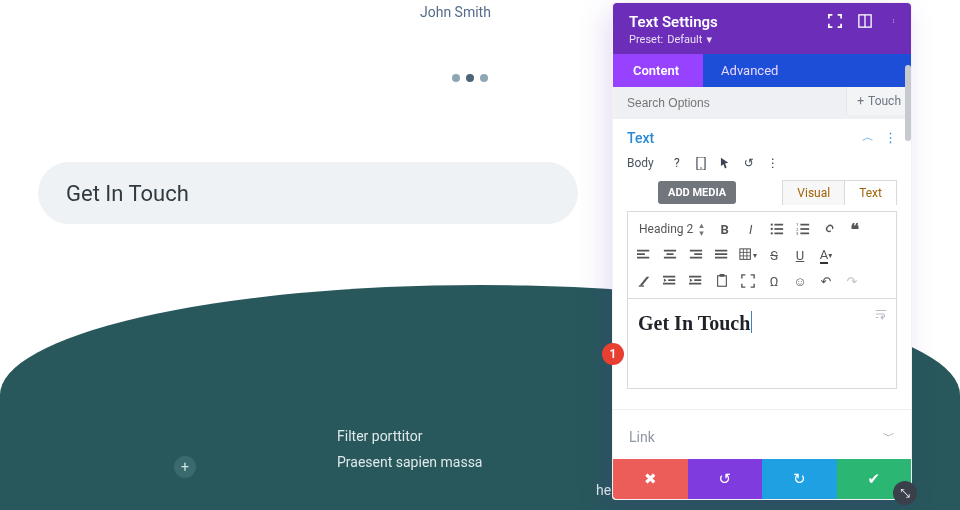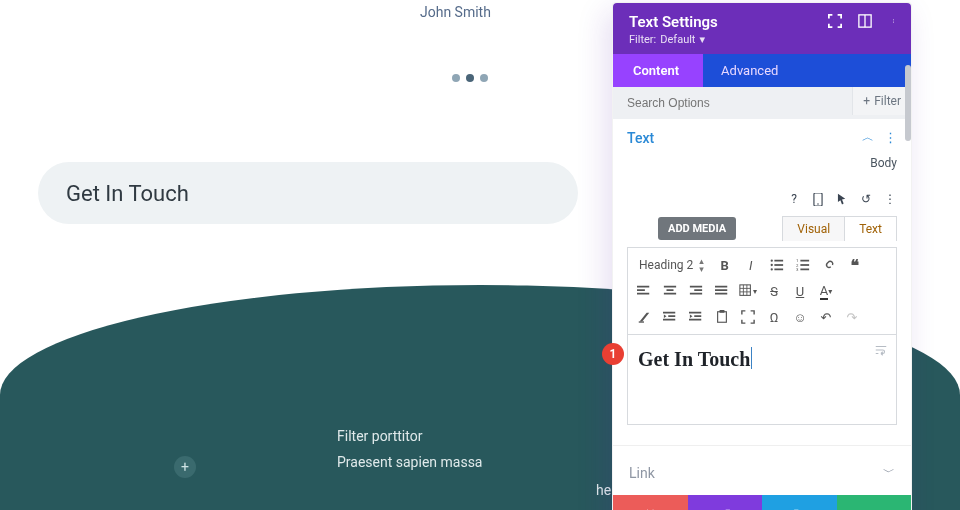"Filter:" span { text: Filter -> Preset }
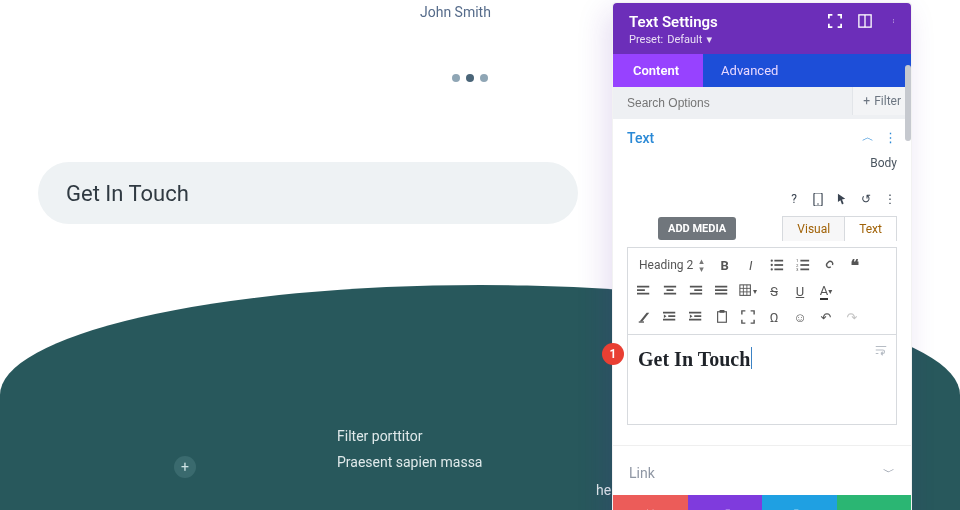"Filter" span { text: Filter -> Touch }
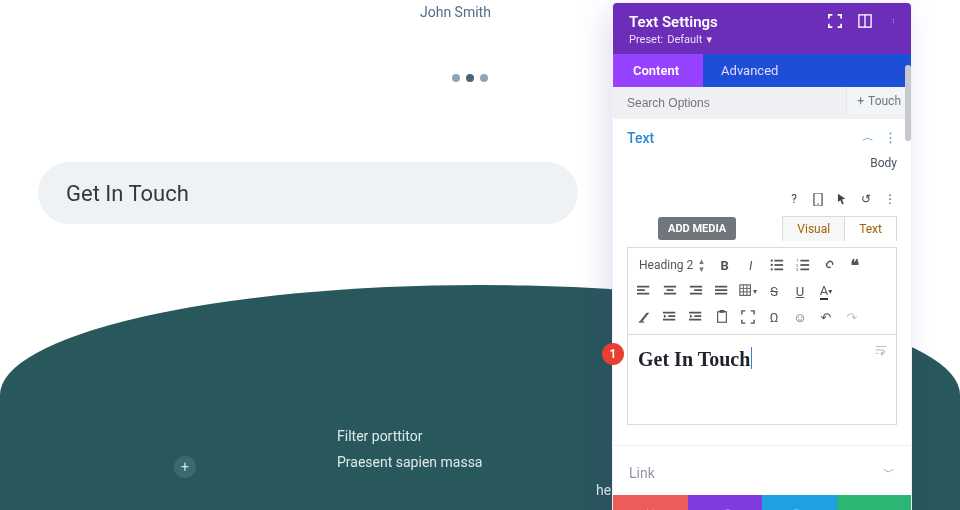"Body" .body-row { flex-direction: column -> none; gap: 22px -> 16px }
